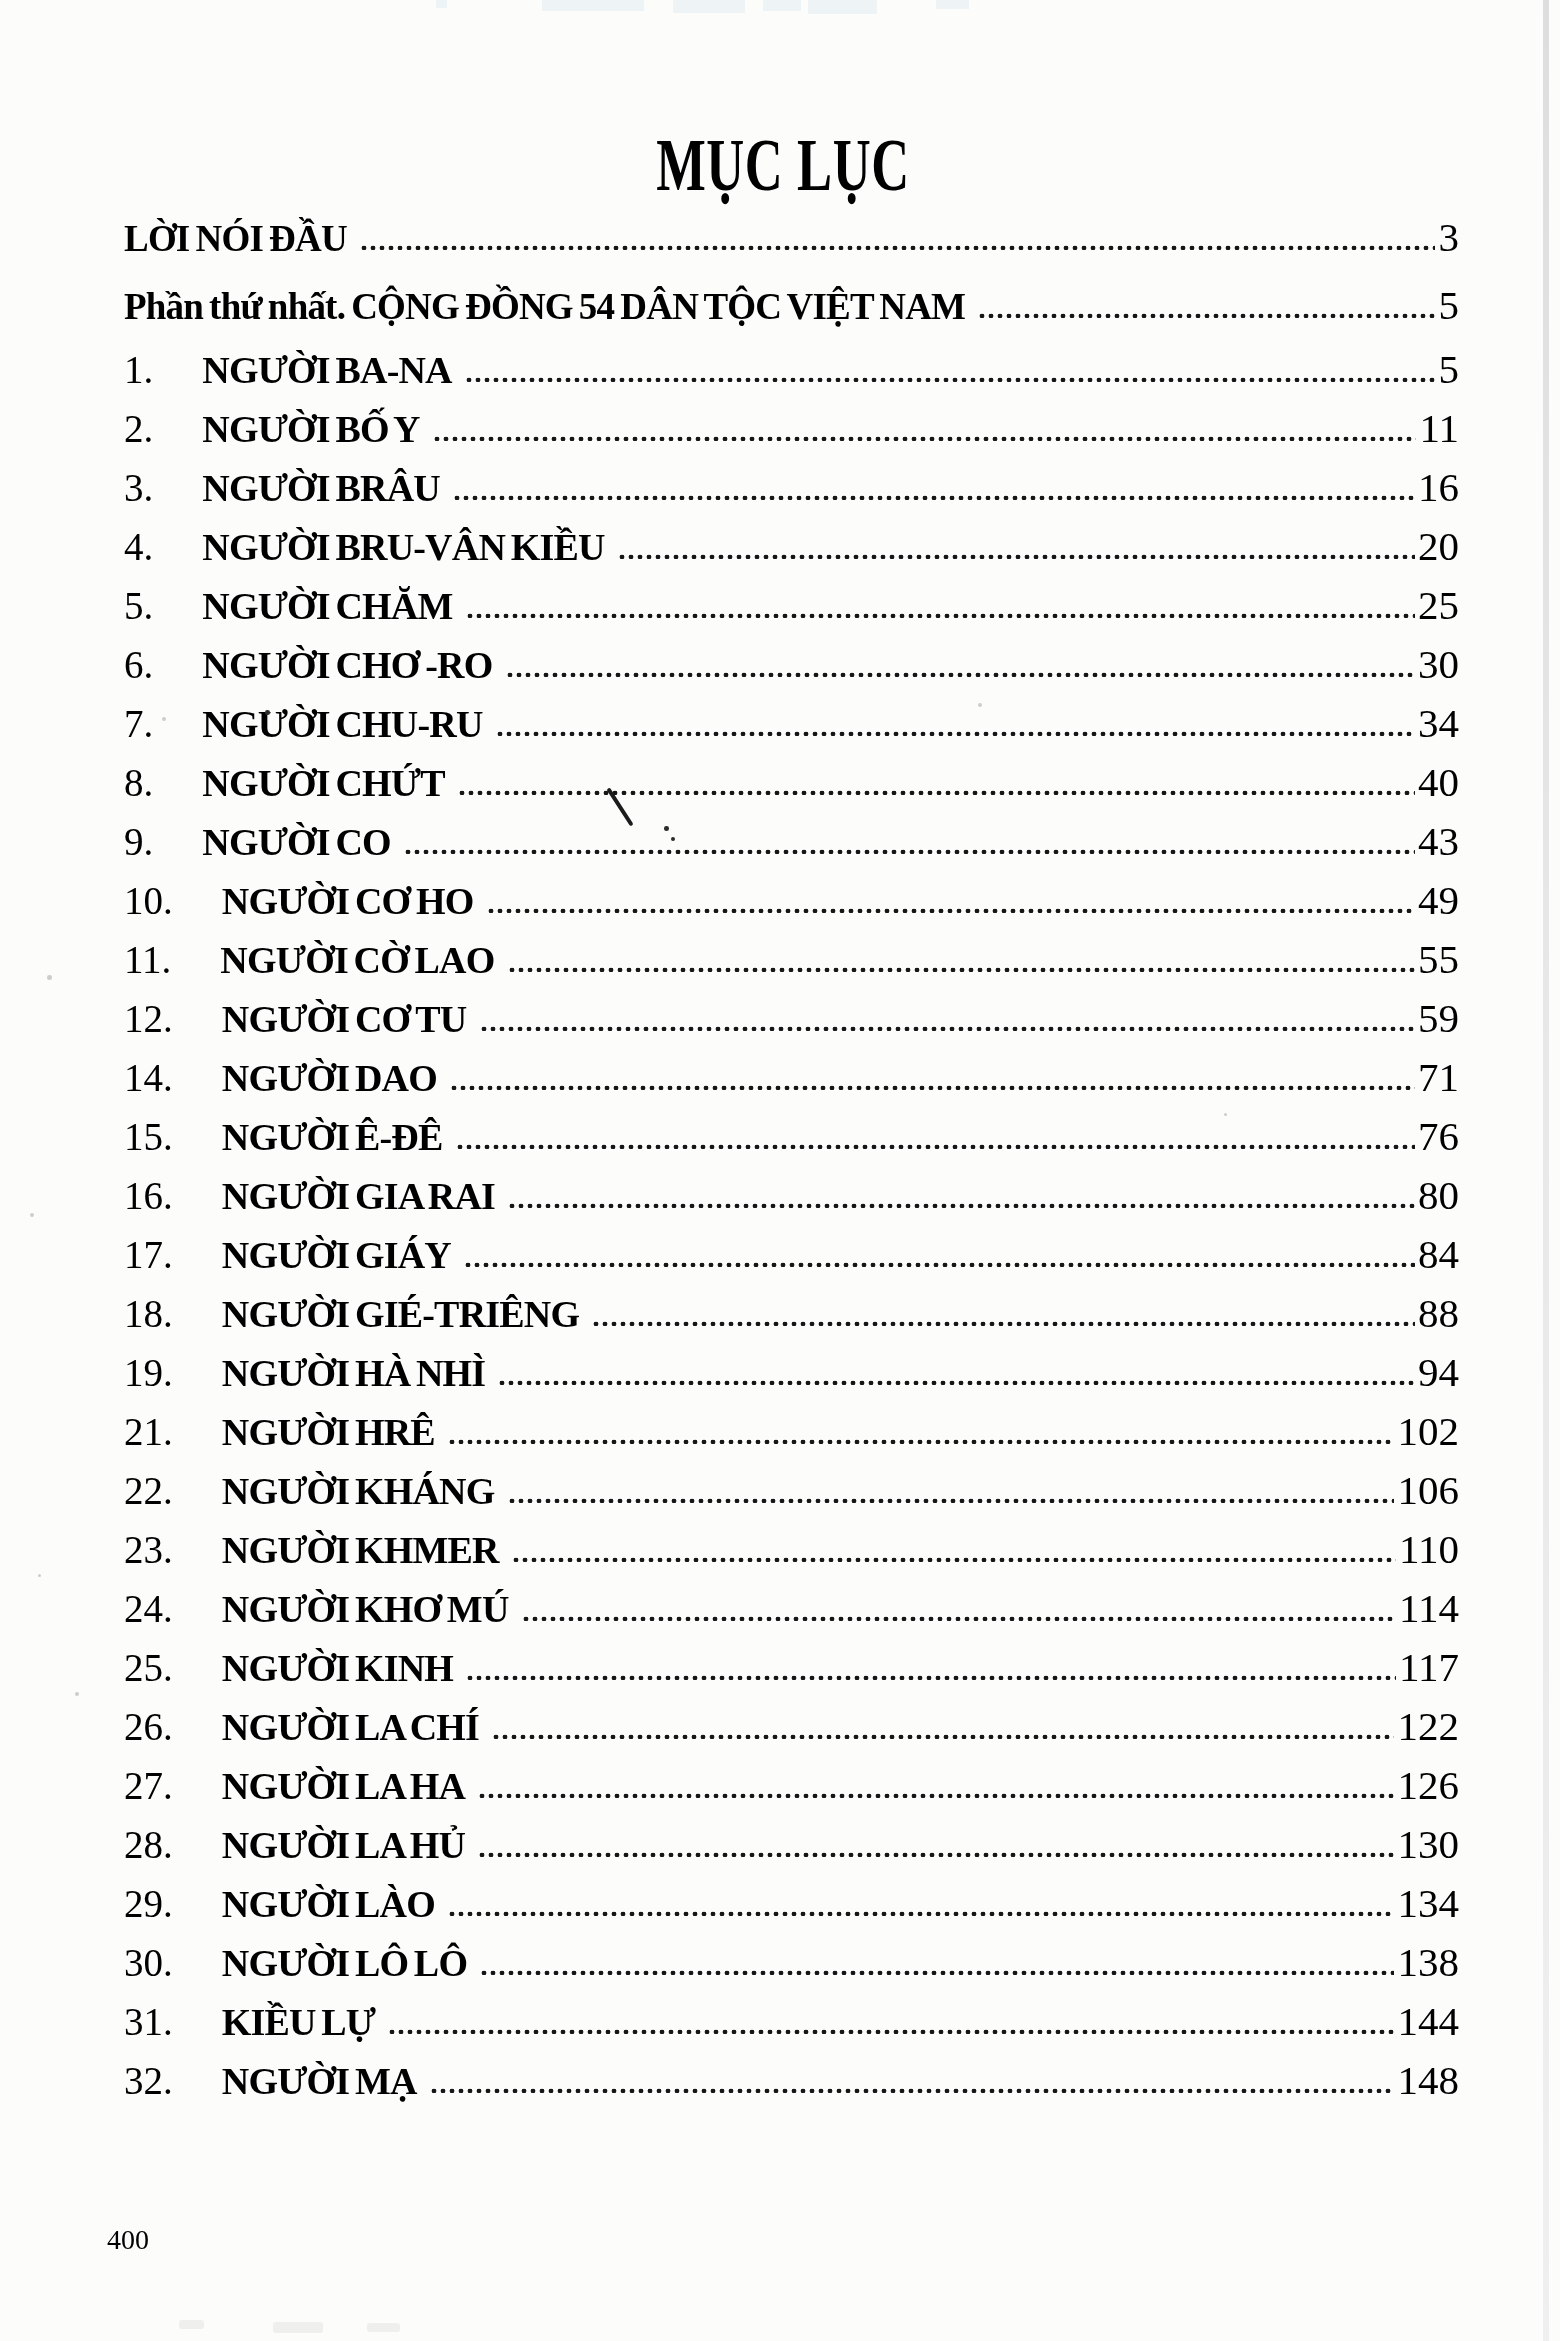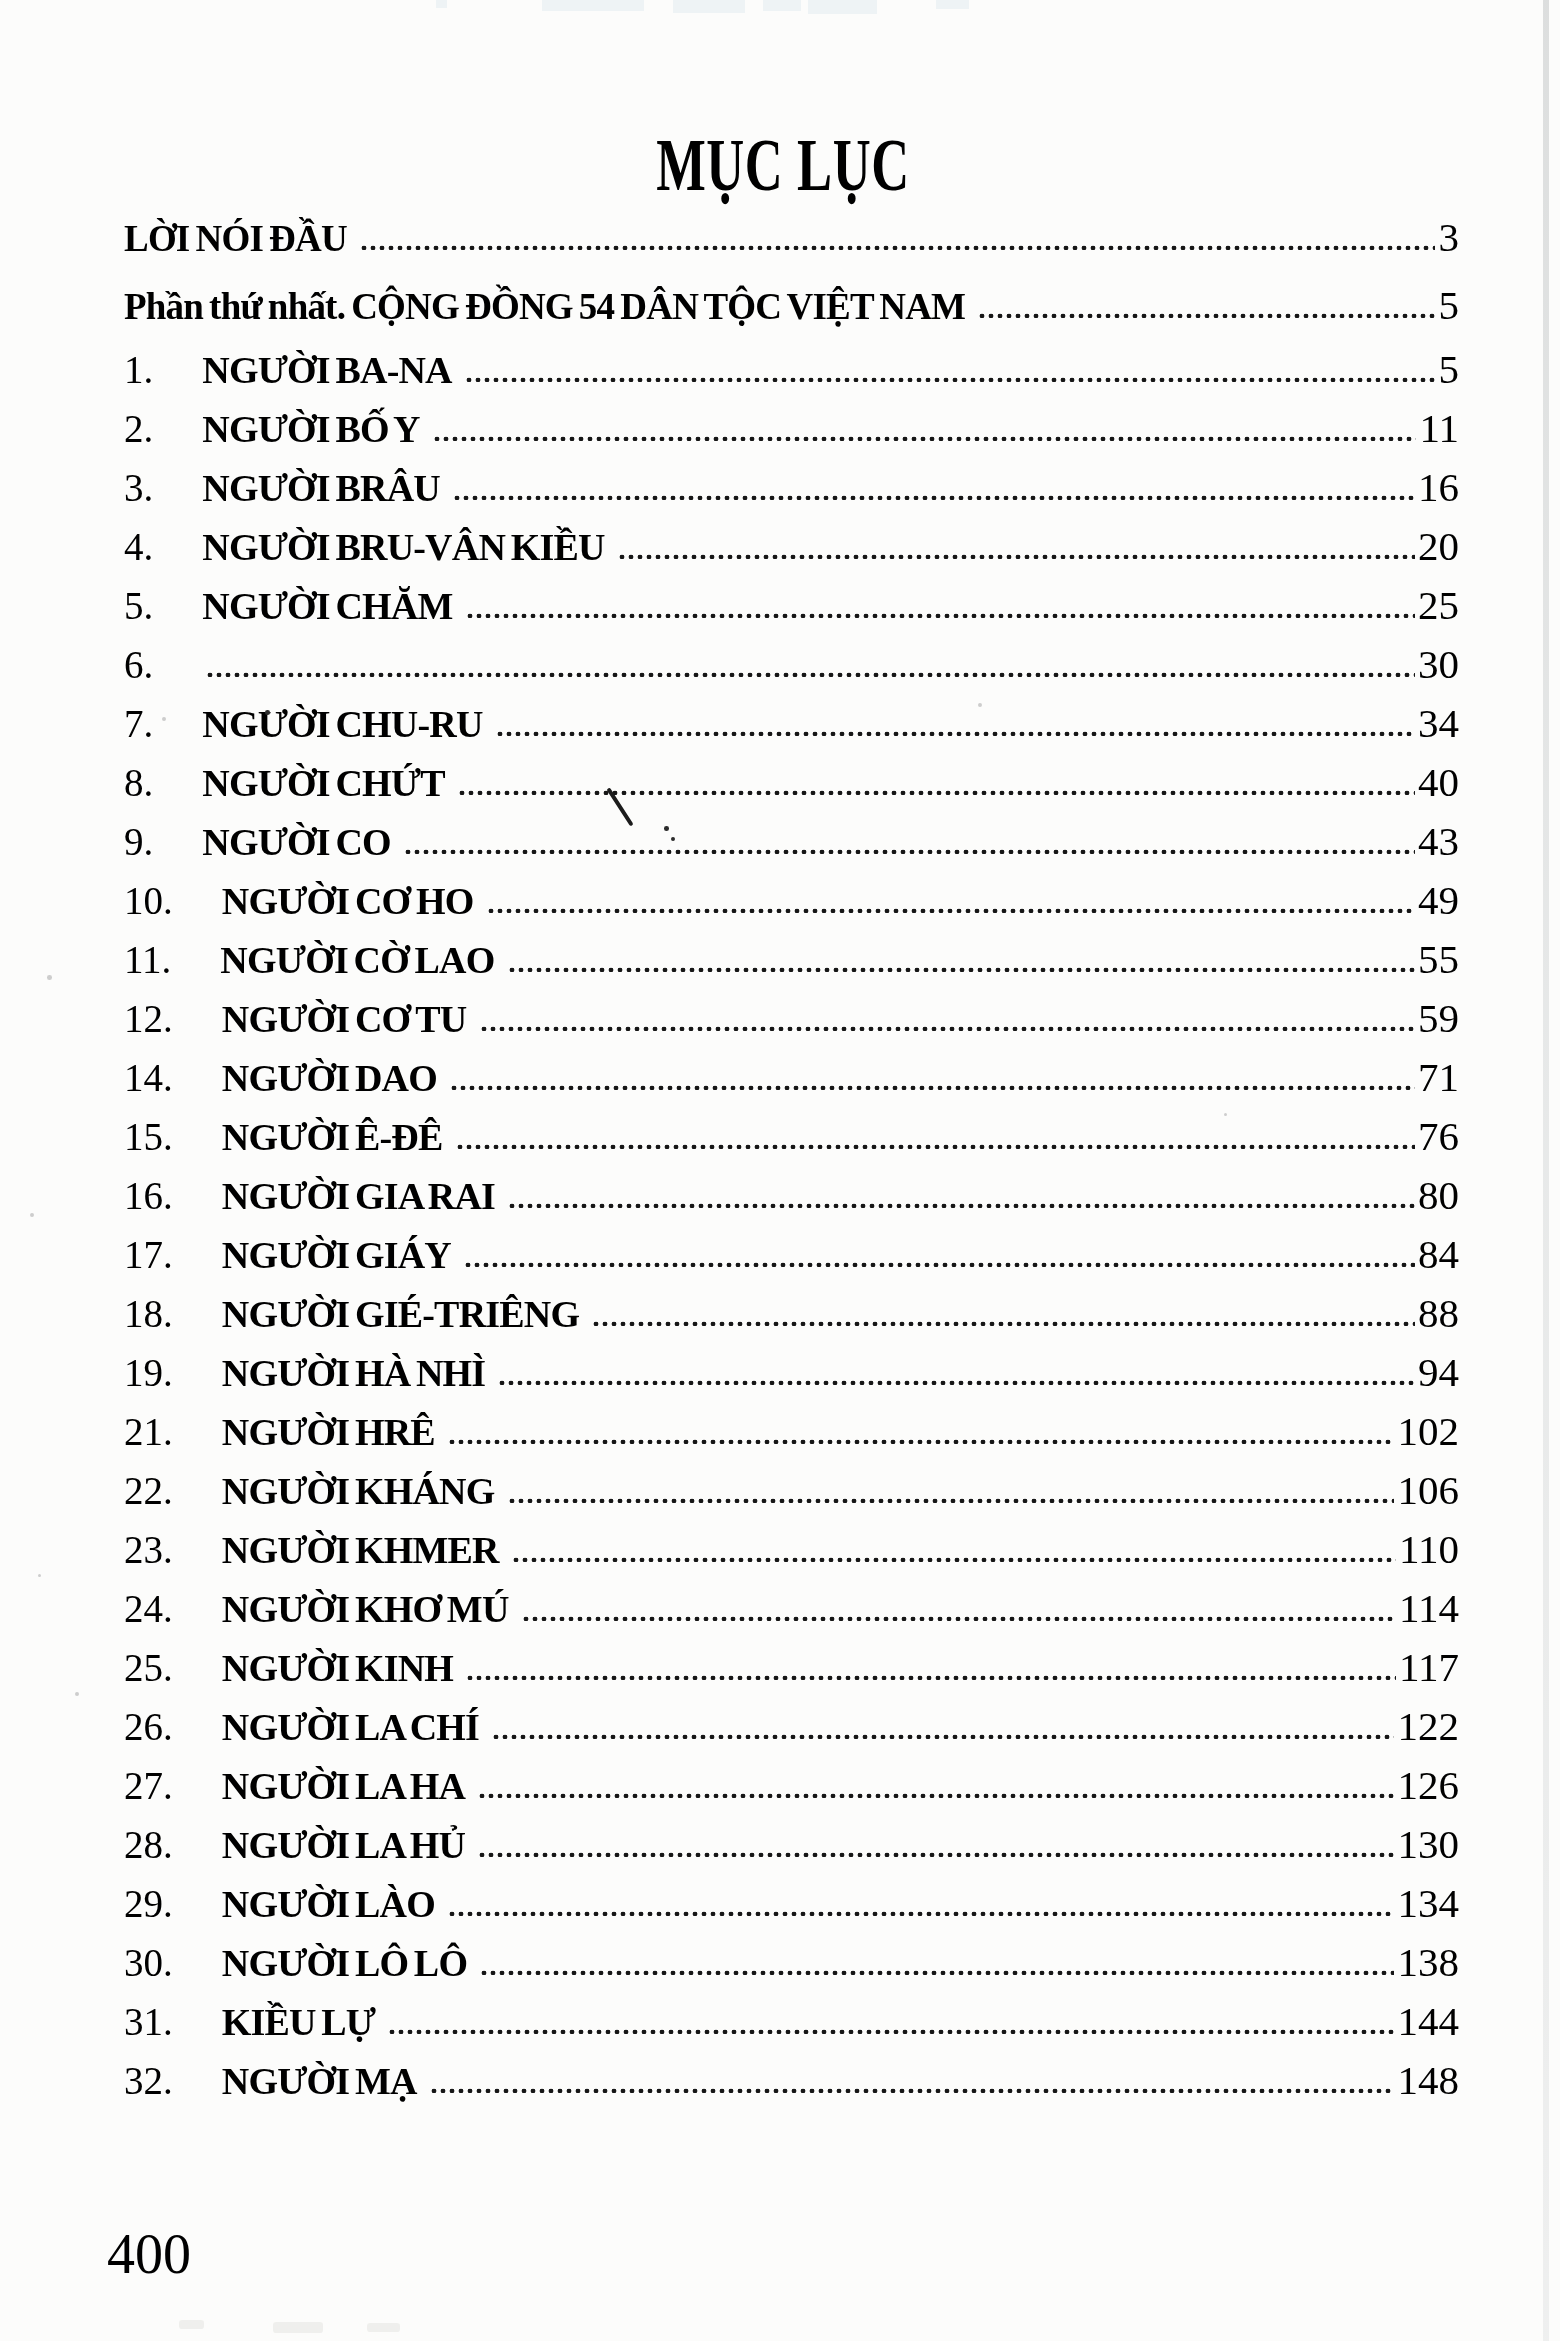"NGƯỜI CHƠ -RO" span.cell { html: none -> <span>NGƯỜI CHƠ -RO</span> }
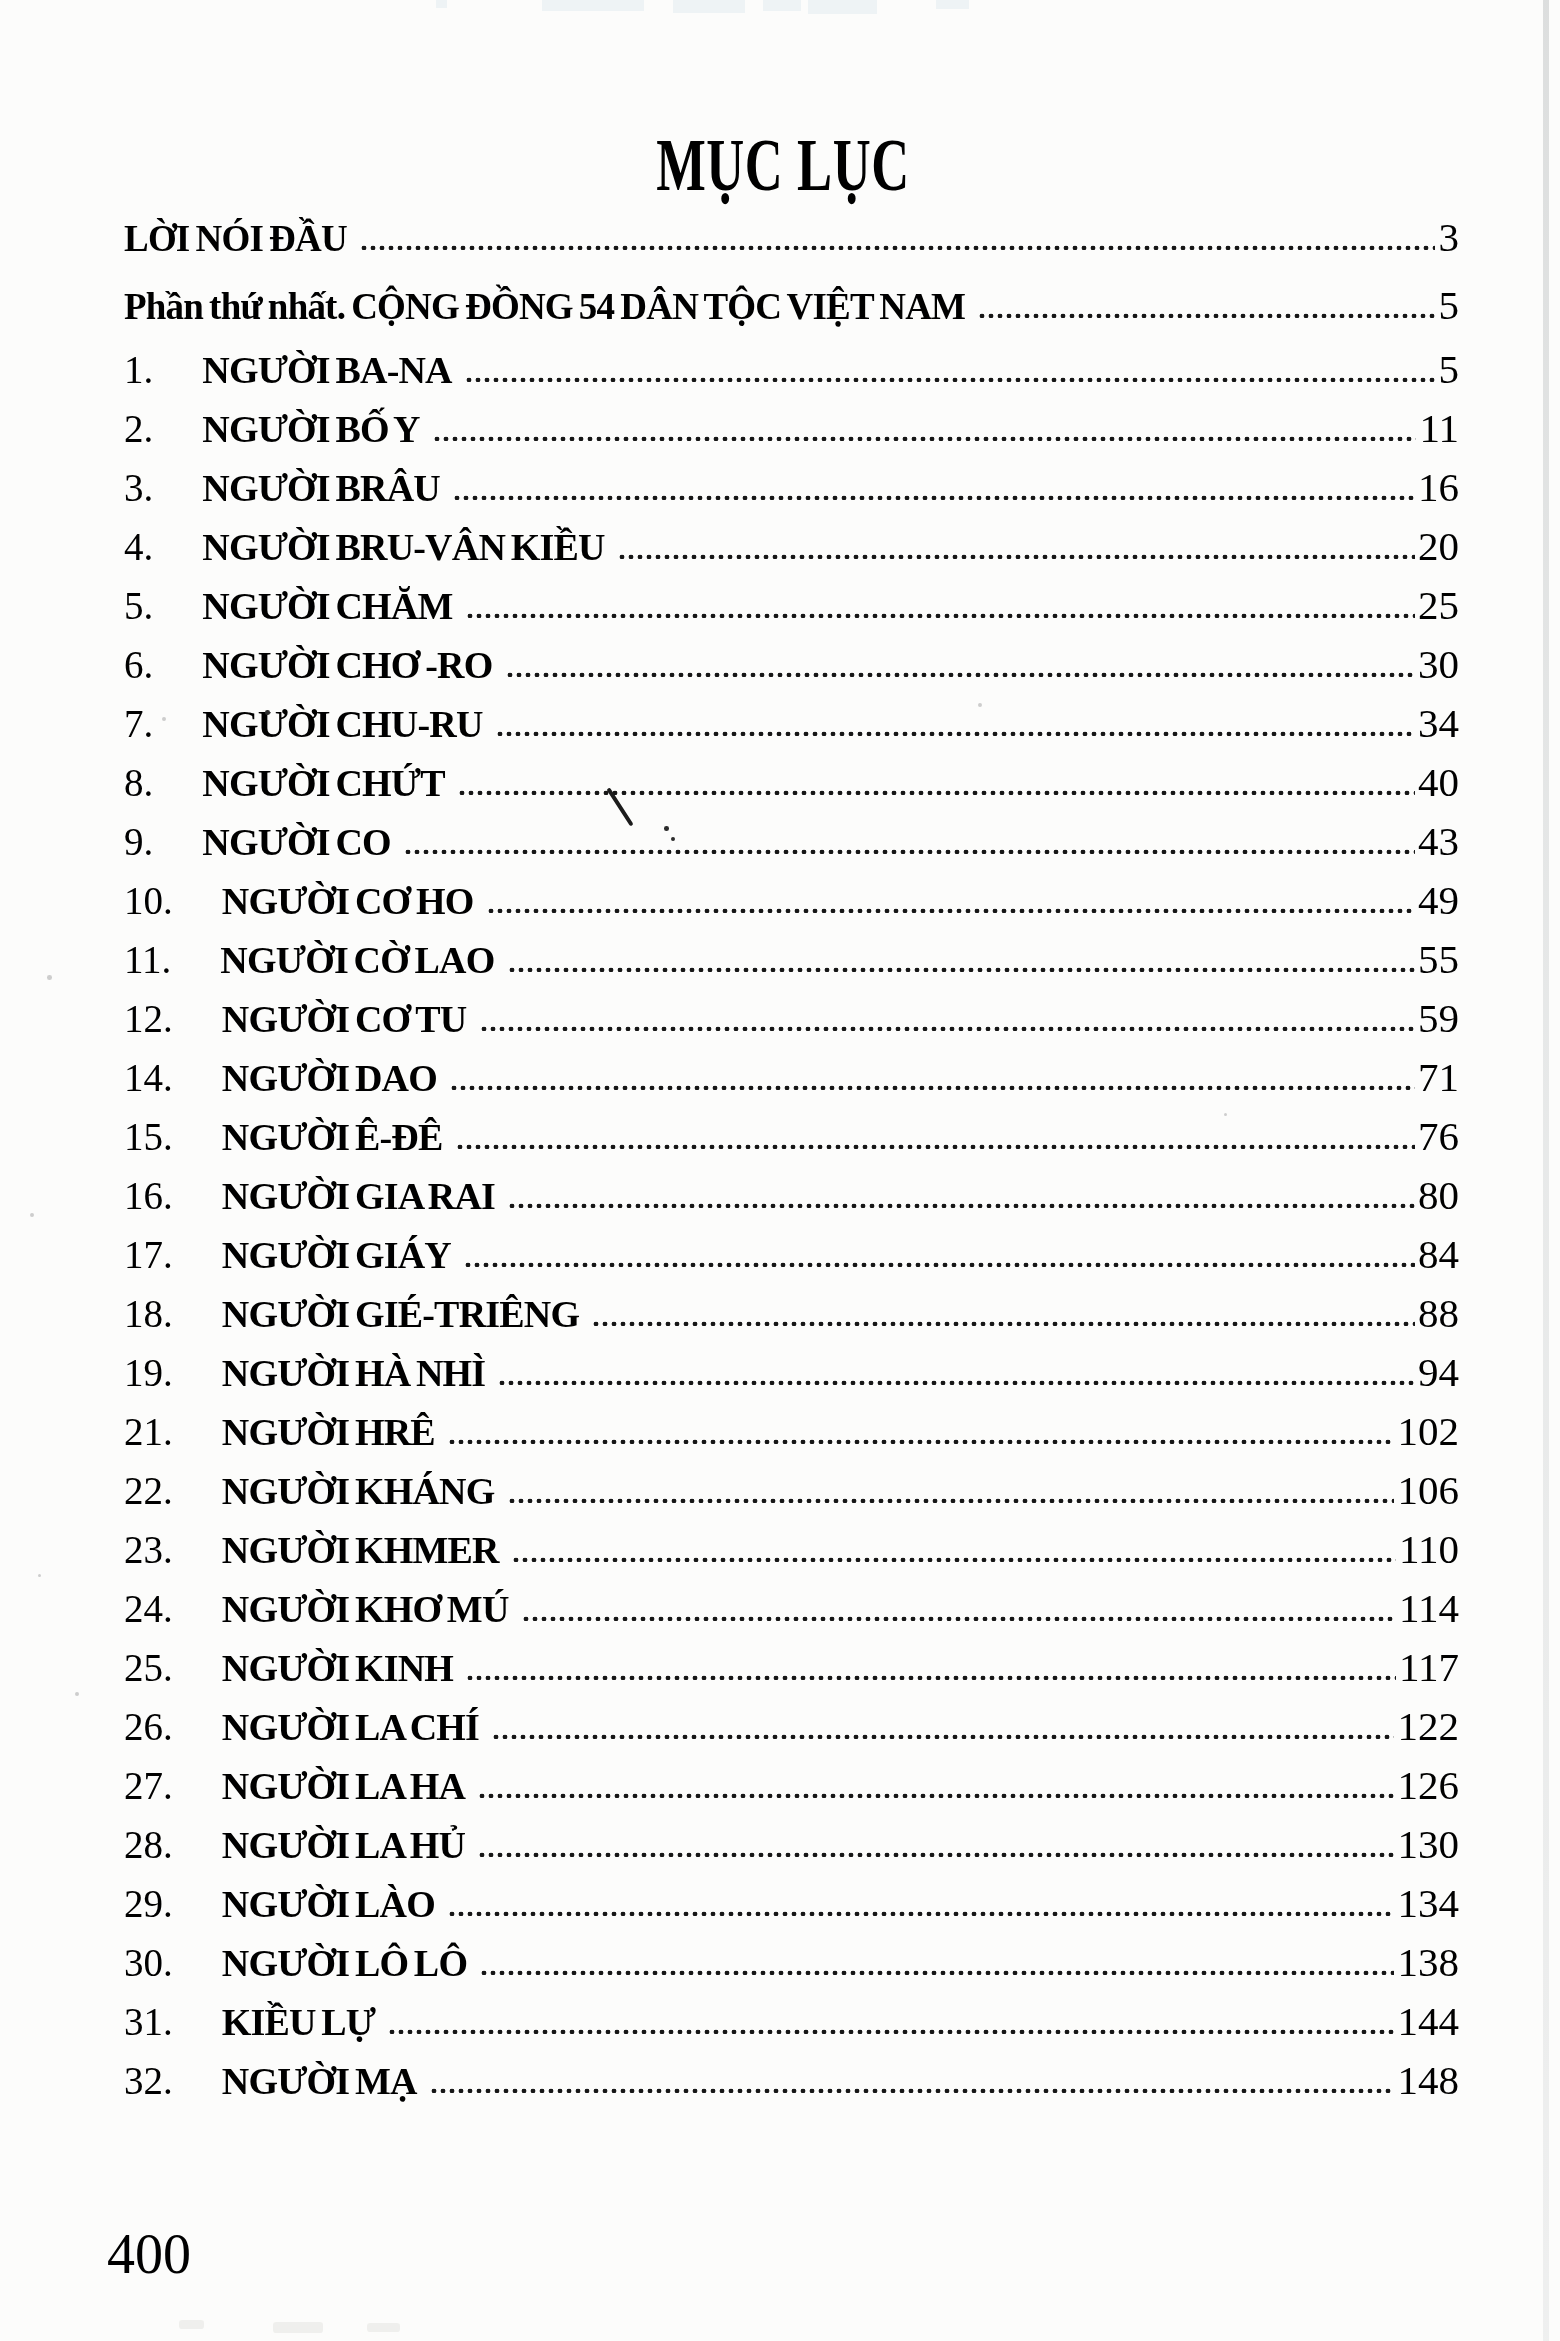"400" .folio { font-size: 56px -> 28px }
